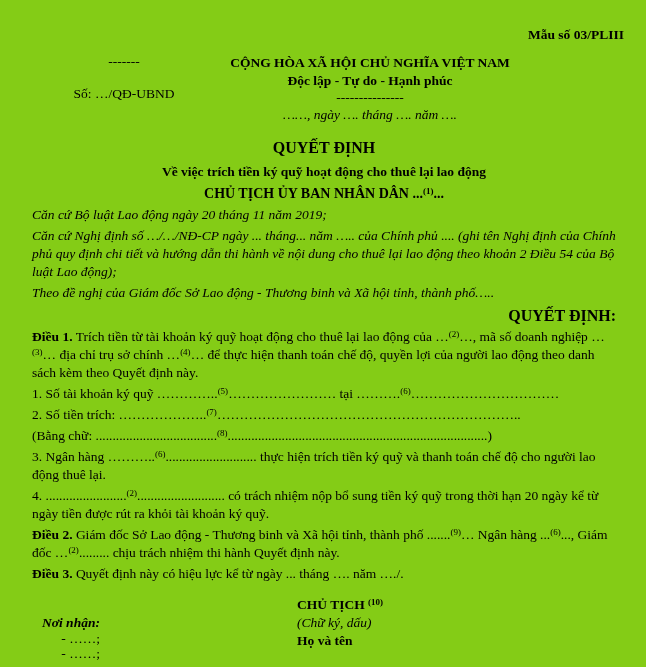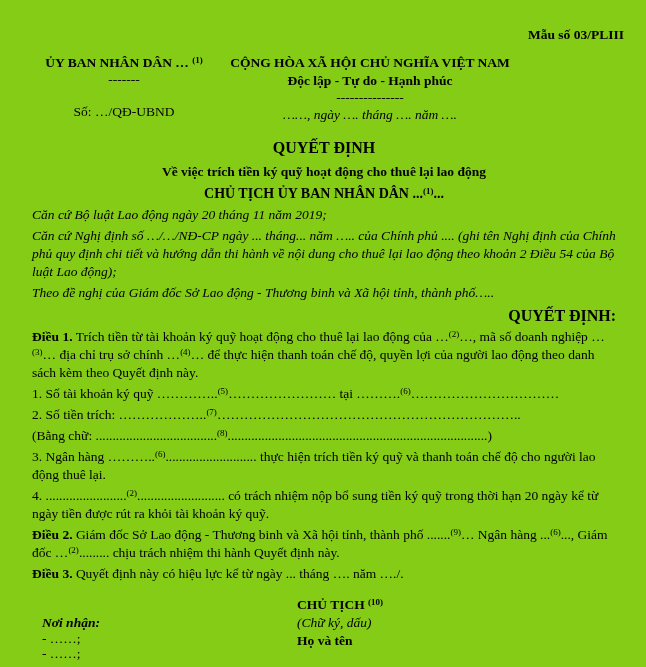"ỦY BAN NHÂN DÂN …" div.bold { html: <div><span>ỦY BAN NHÂN DÂN … </span><sup>(1)</sup></div> -> none }
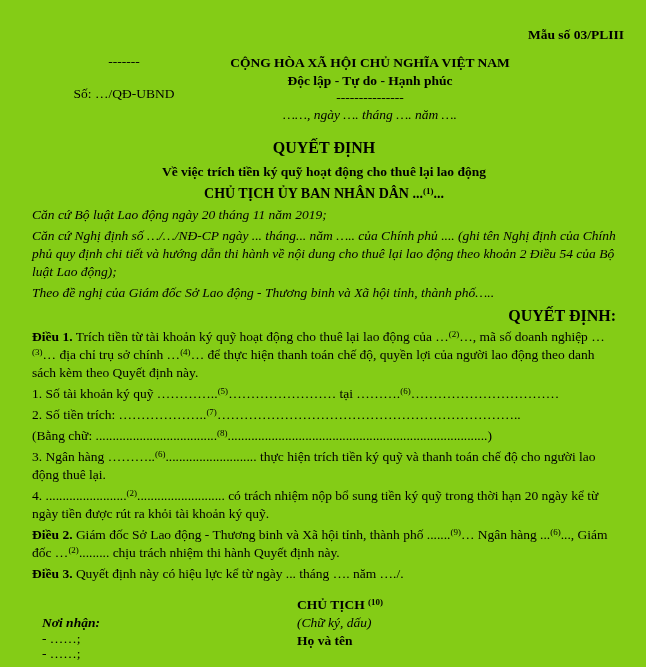"Nơi nhận:" .recipients { text-align: none -> right }
